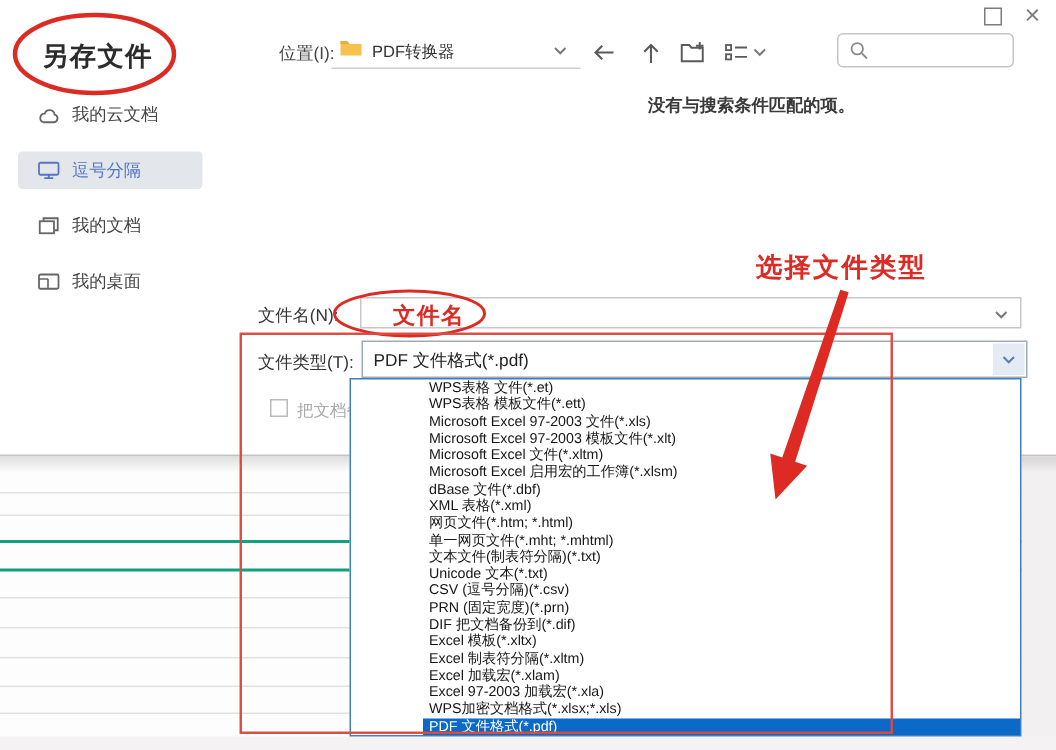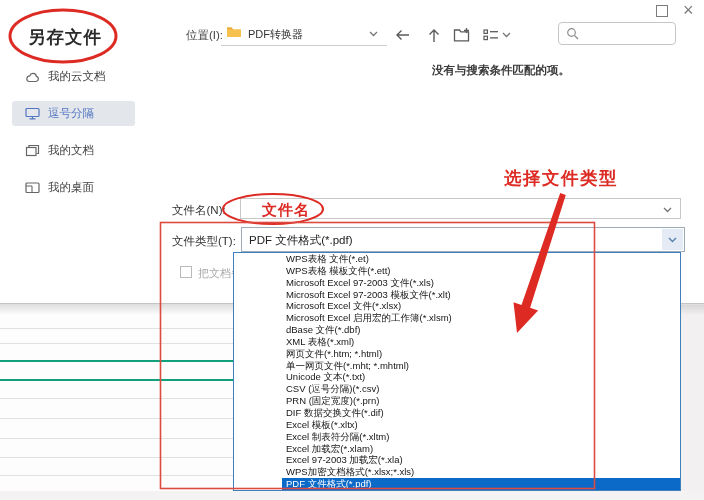"Microsoft Excel 文件(*.xlsx)" div.dd-item { text: .xlsx -> .xltm }
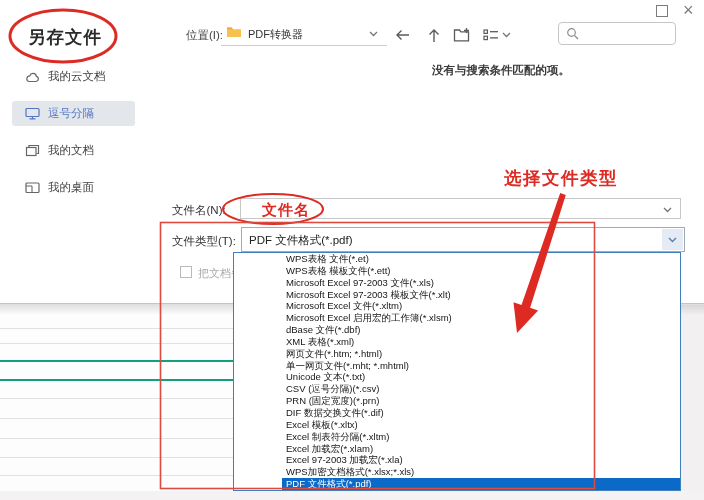"文本文件(制表符分隔)(*.txt)" div.dd-item { html: none -> <div>文本文件(制表符分隔)(*.txt)</div> }
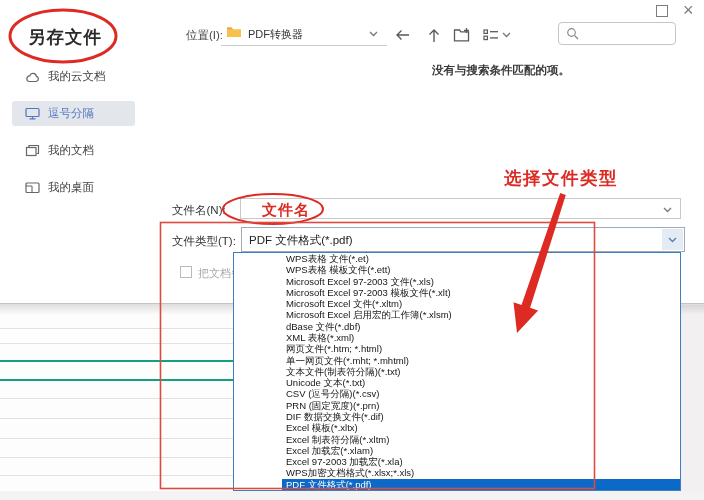"DIF 数据交换文件(*.dif)" div.dd-item { text: 数据交换文件 -> 把文档备份到 }
